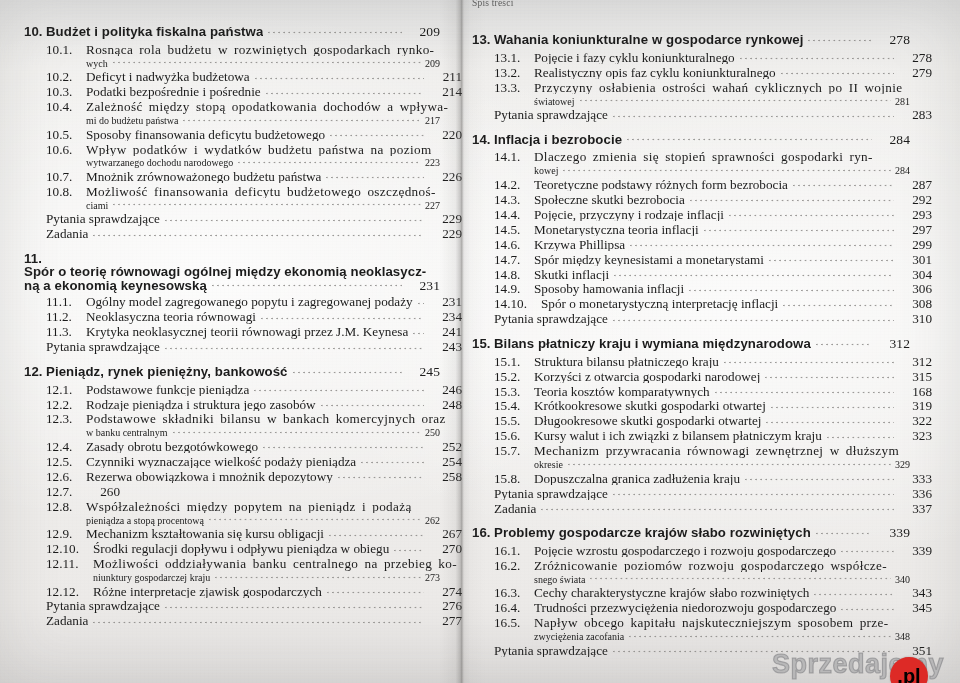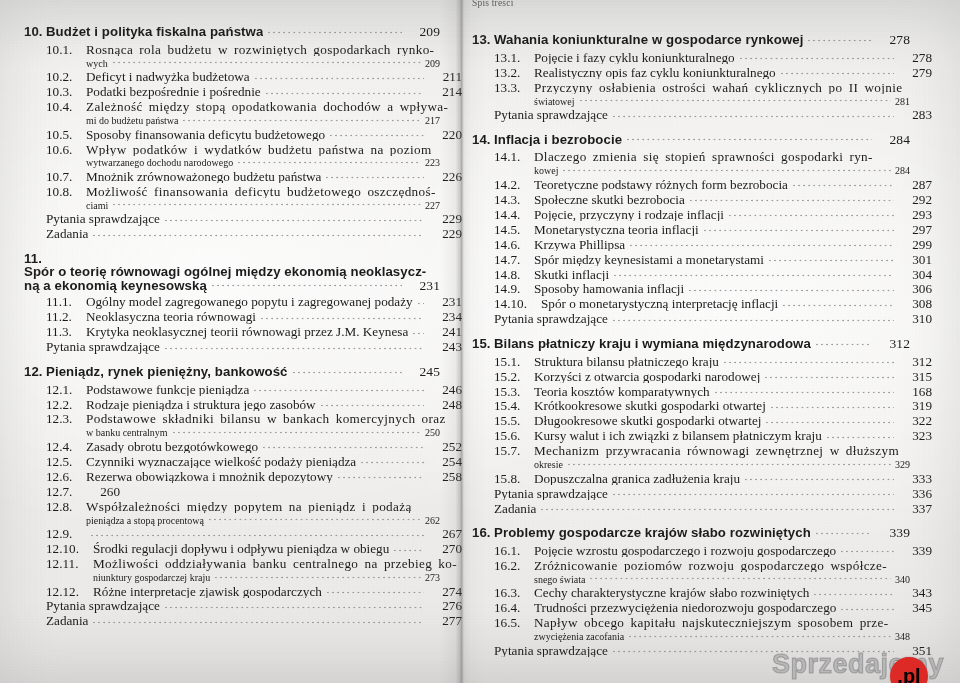"Mechanizm kształtowania się kursu" span.title { html: none -> <span>Mechanizm kształtowania się kursu obligacji</span> }
